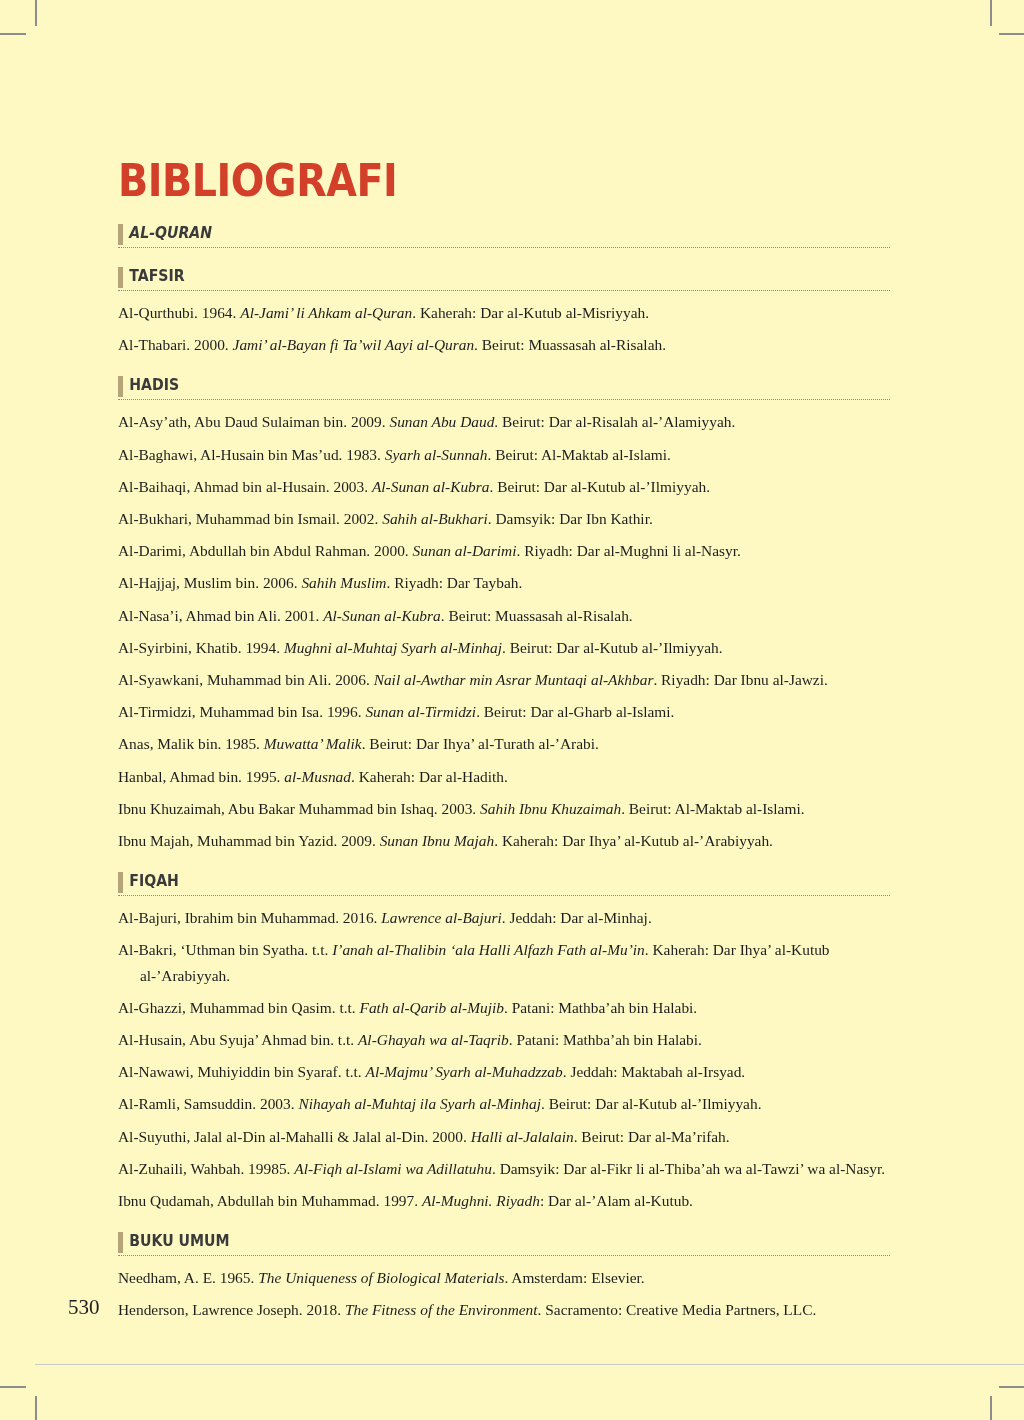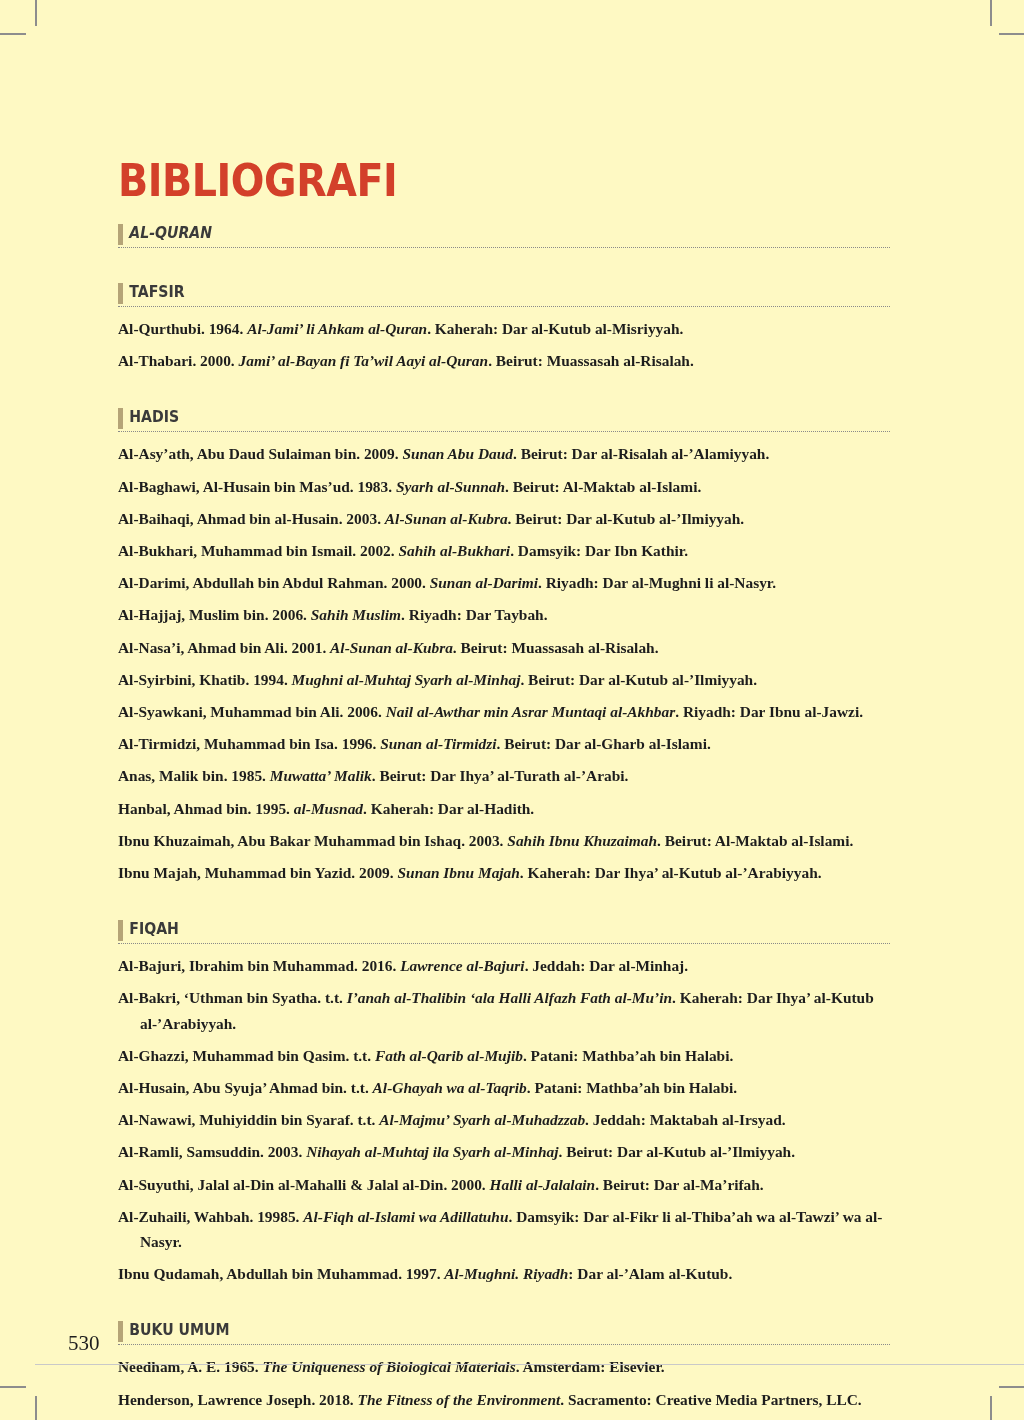"TAFSIR" .section-head { margin-top: 34px -> 18px }
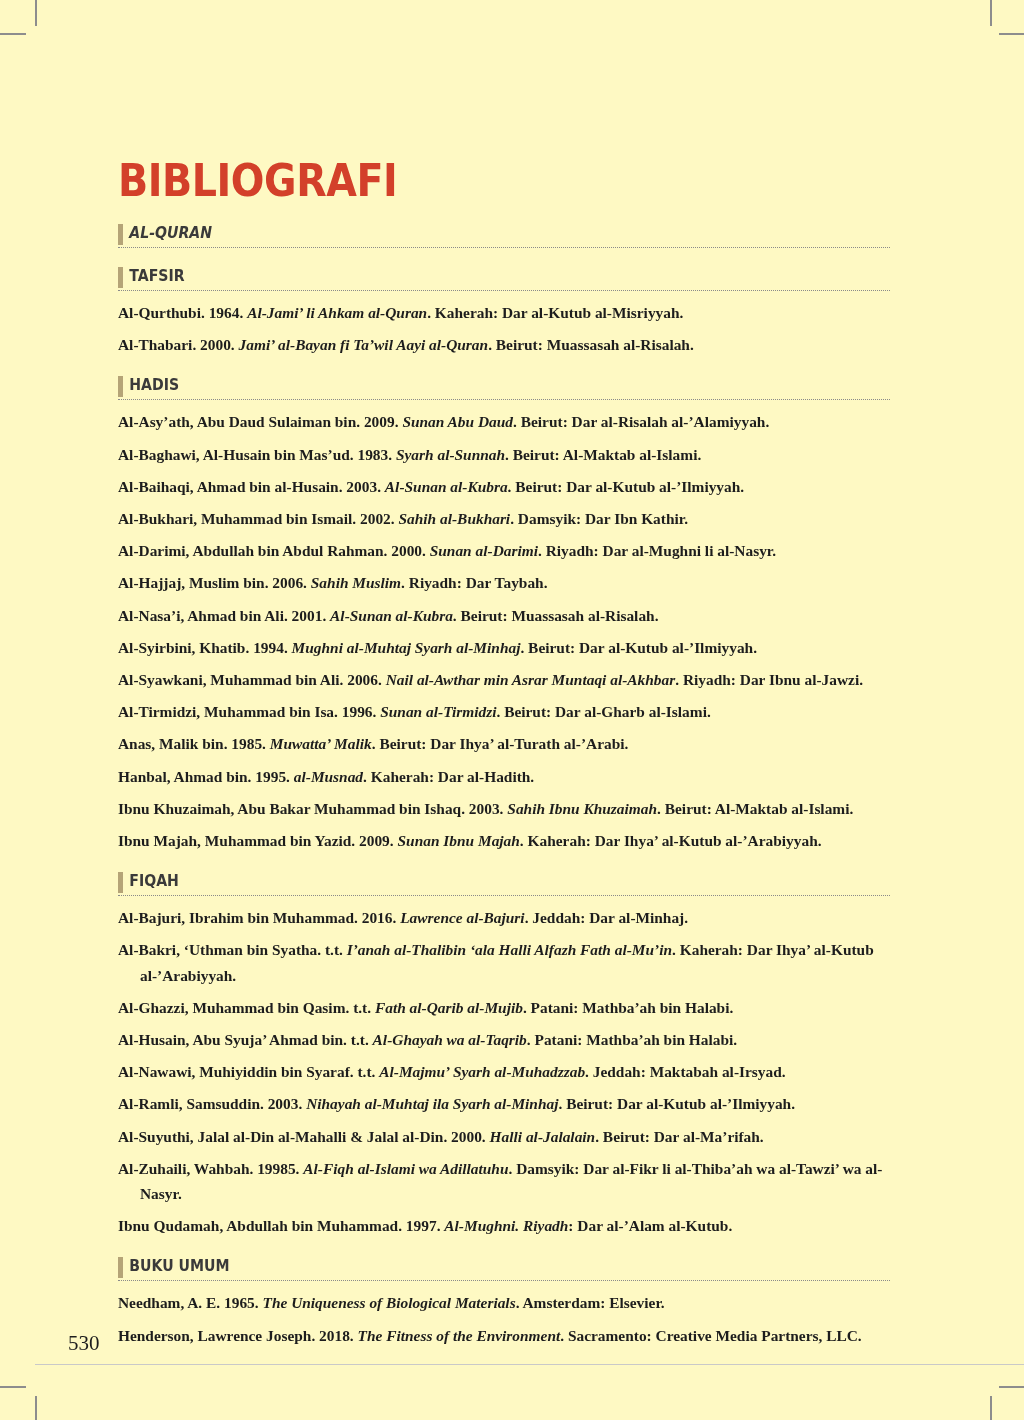"Al-Qurthubi. 1964. Al-Jami’ li Ahkam" .entries { font-weight: bold -> none }
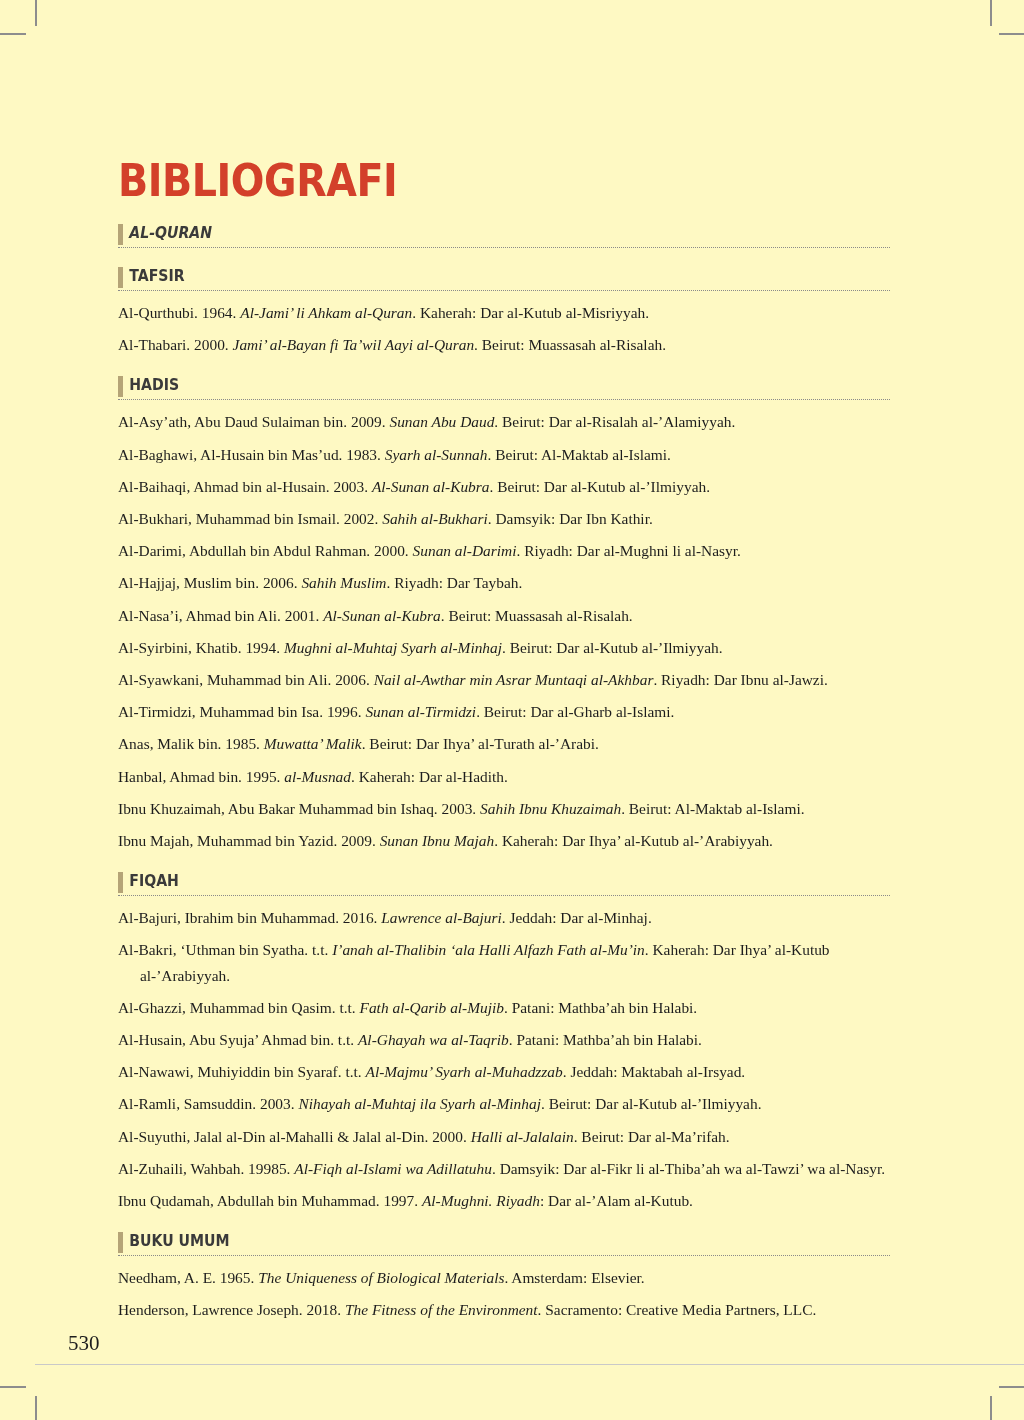"530" .page-number { top: 1331px -> 1295px }
